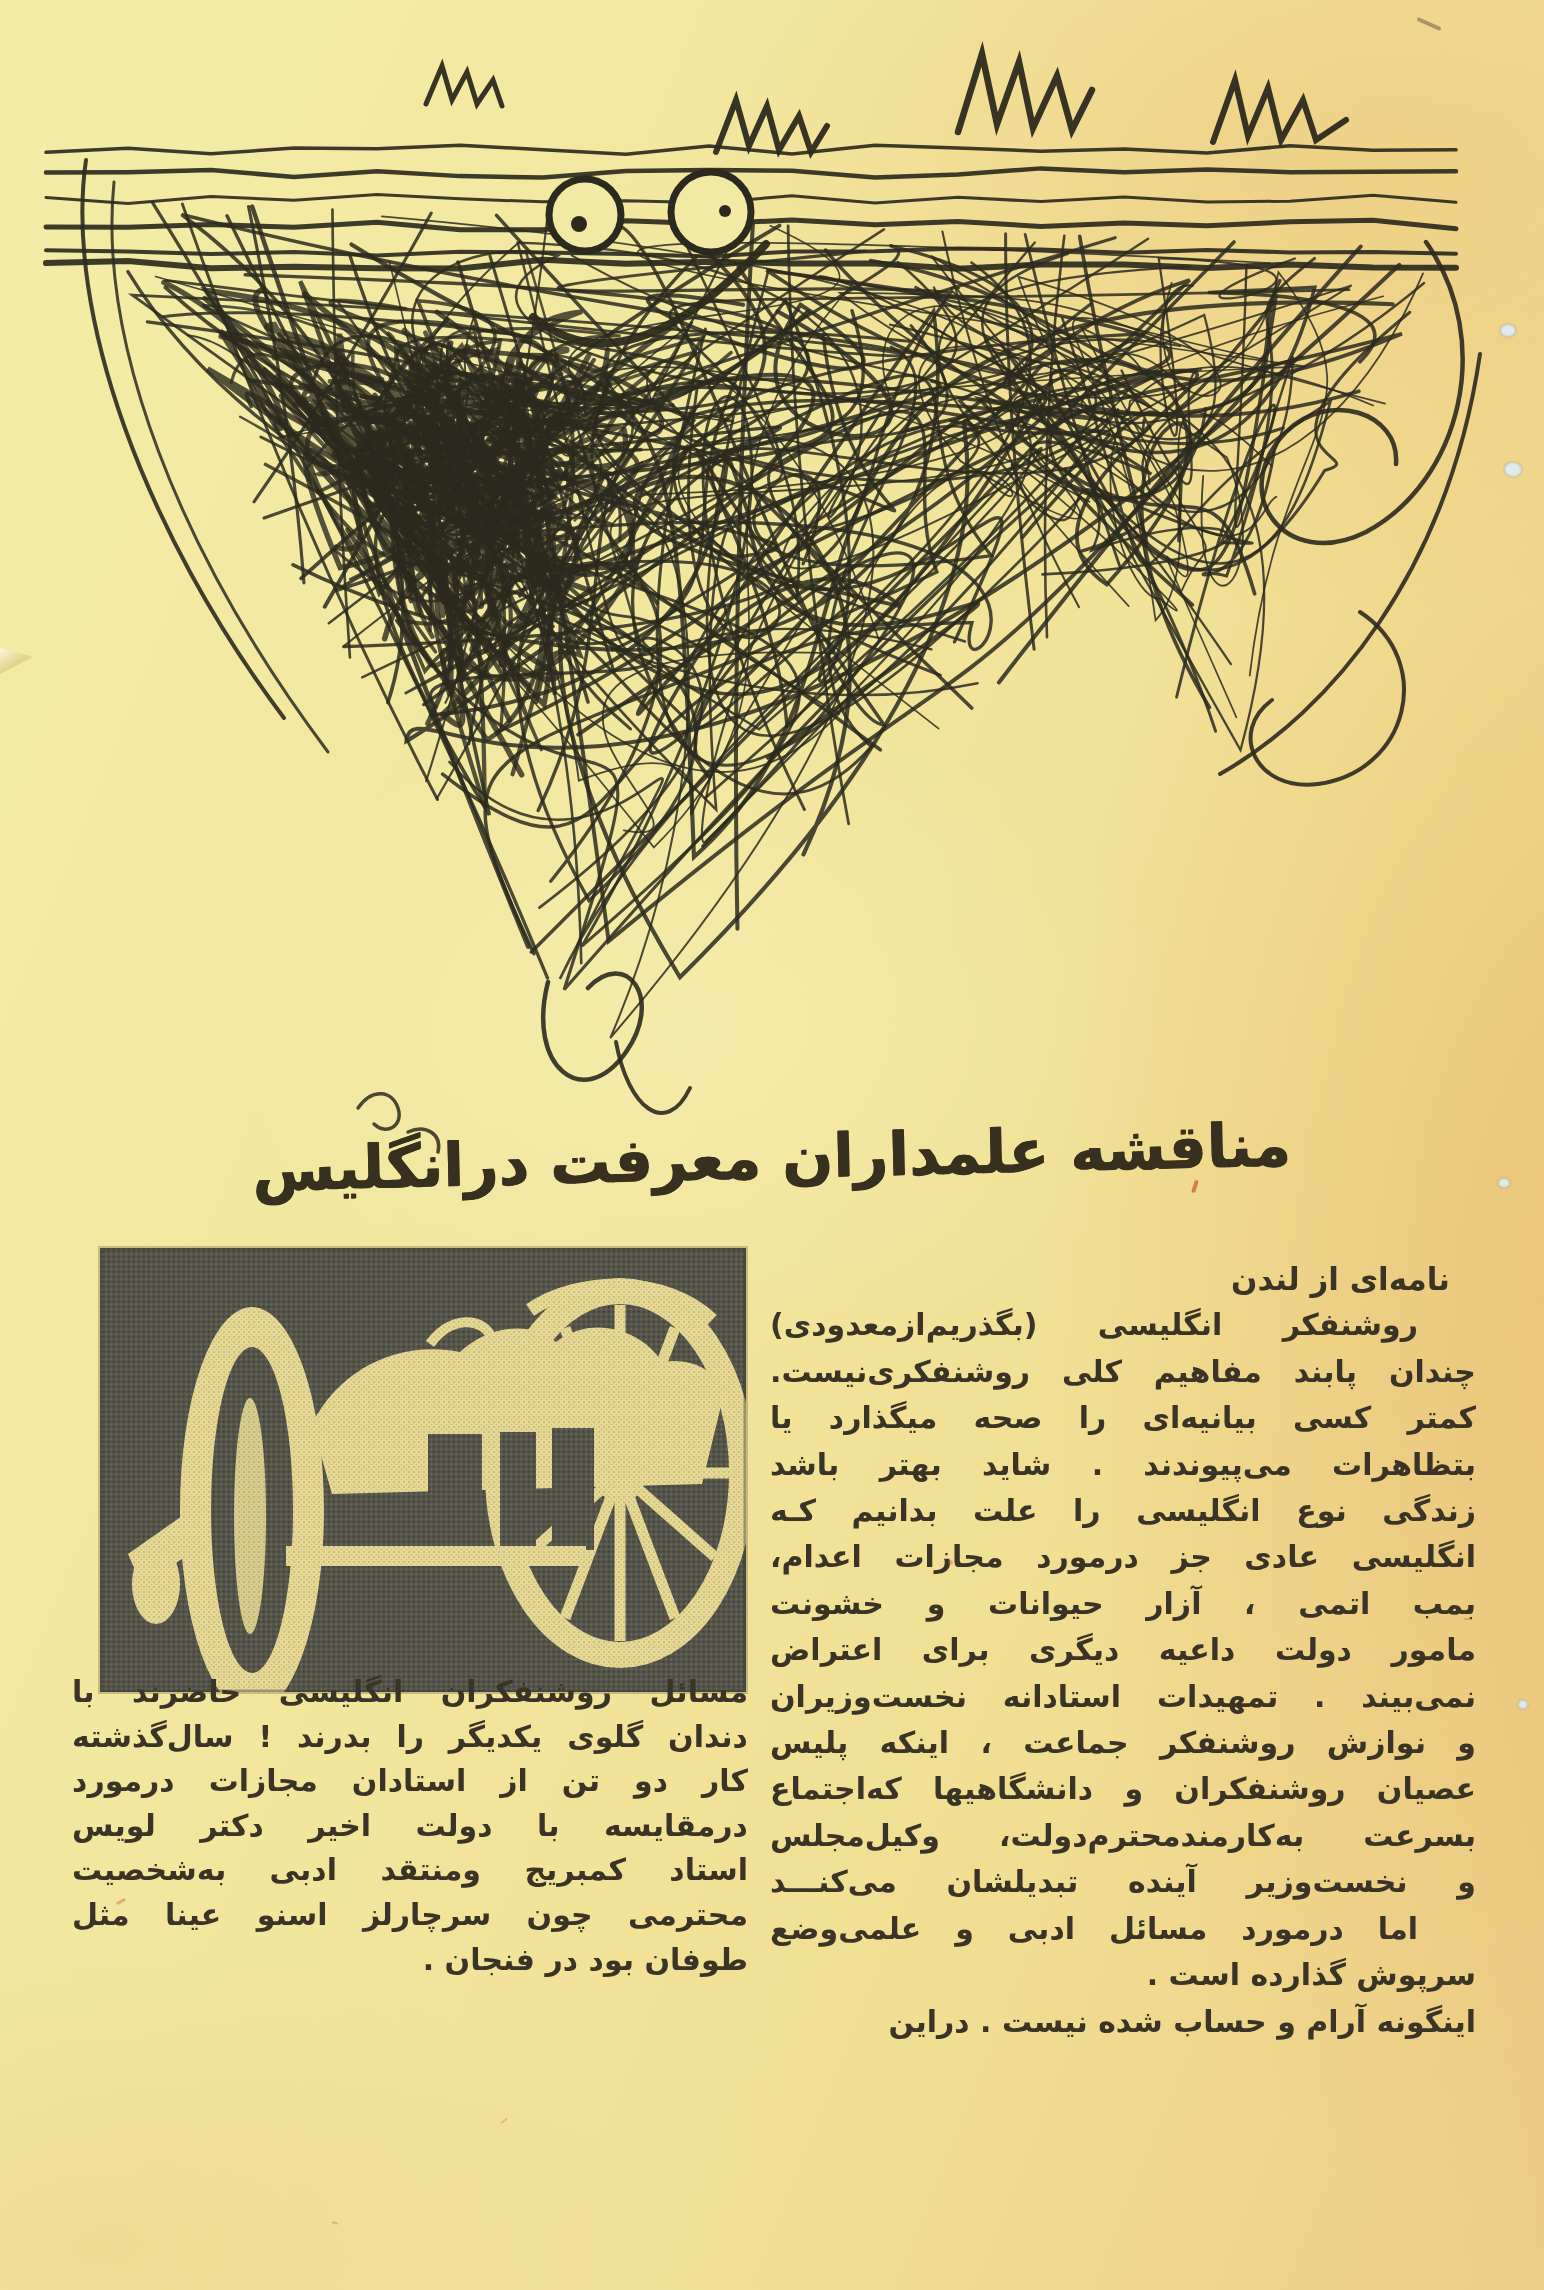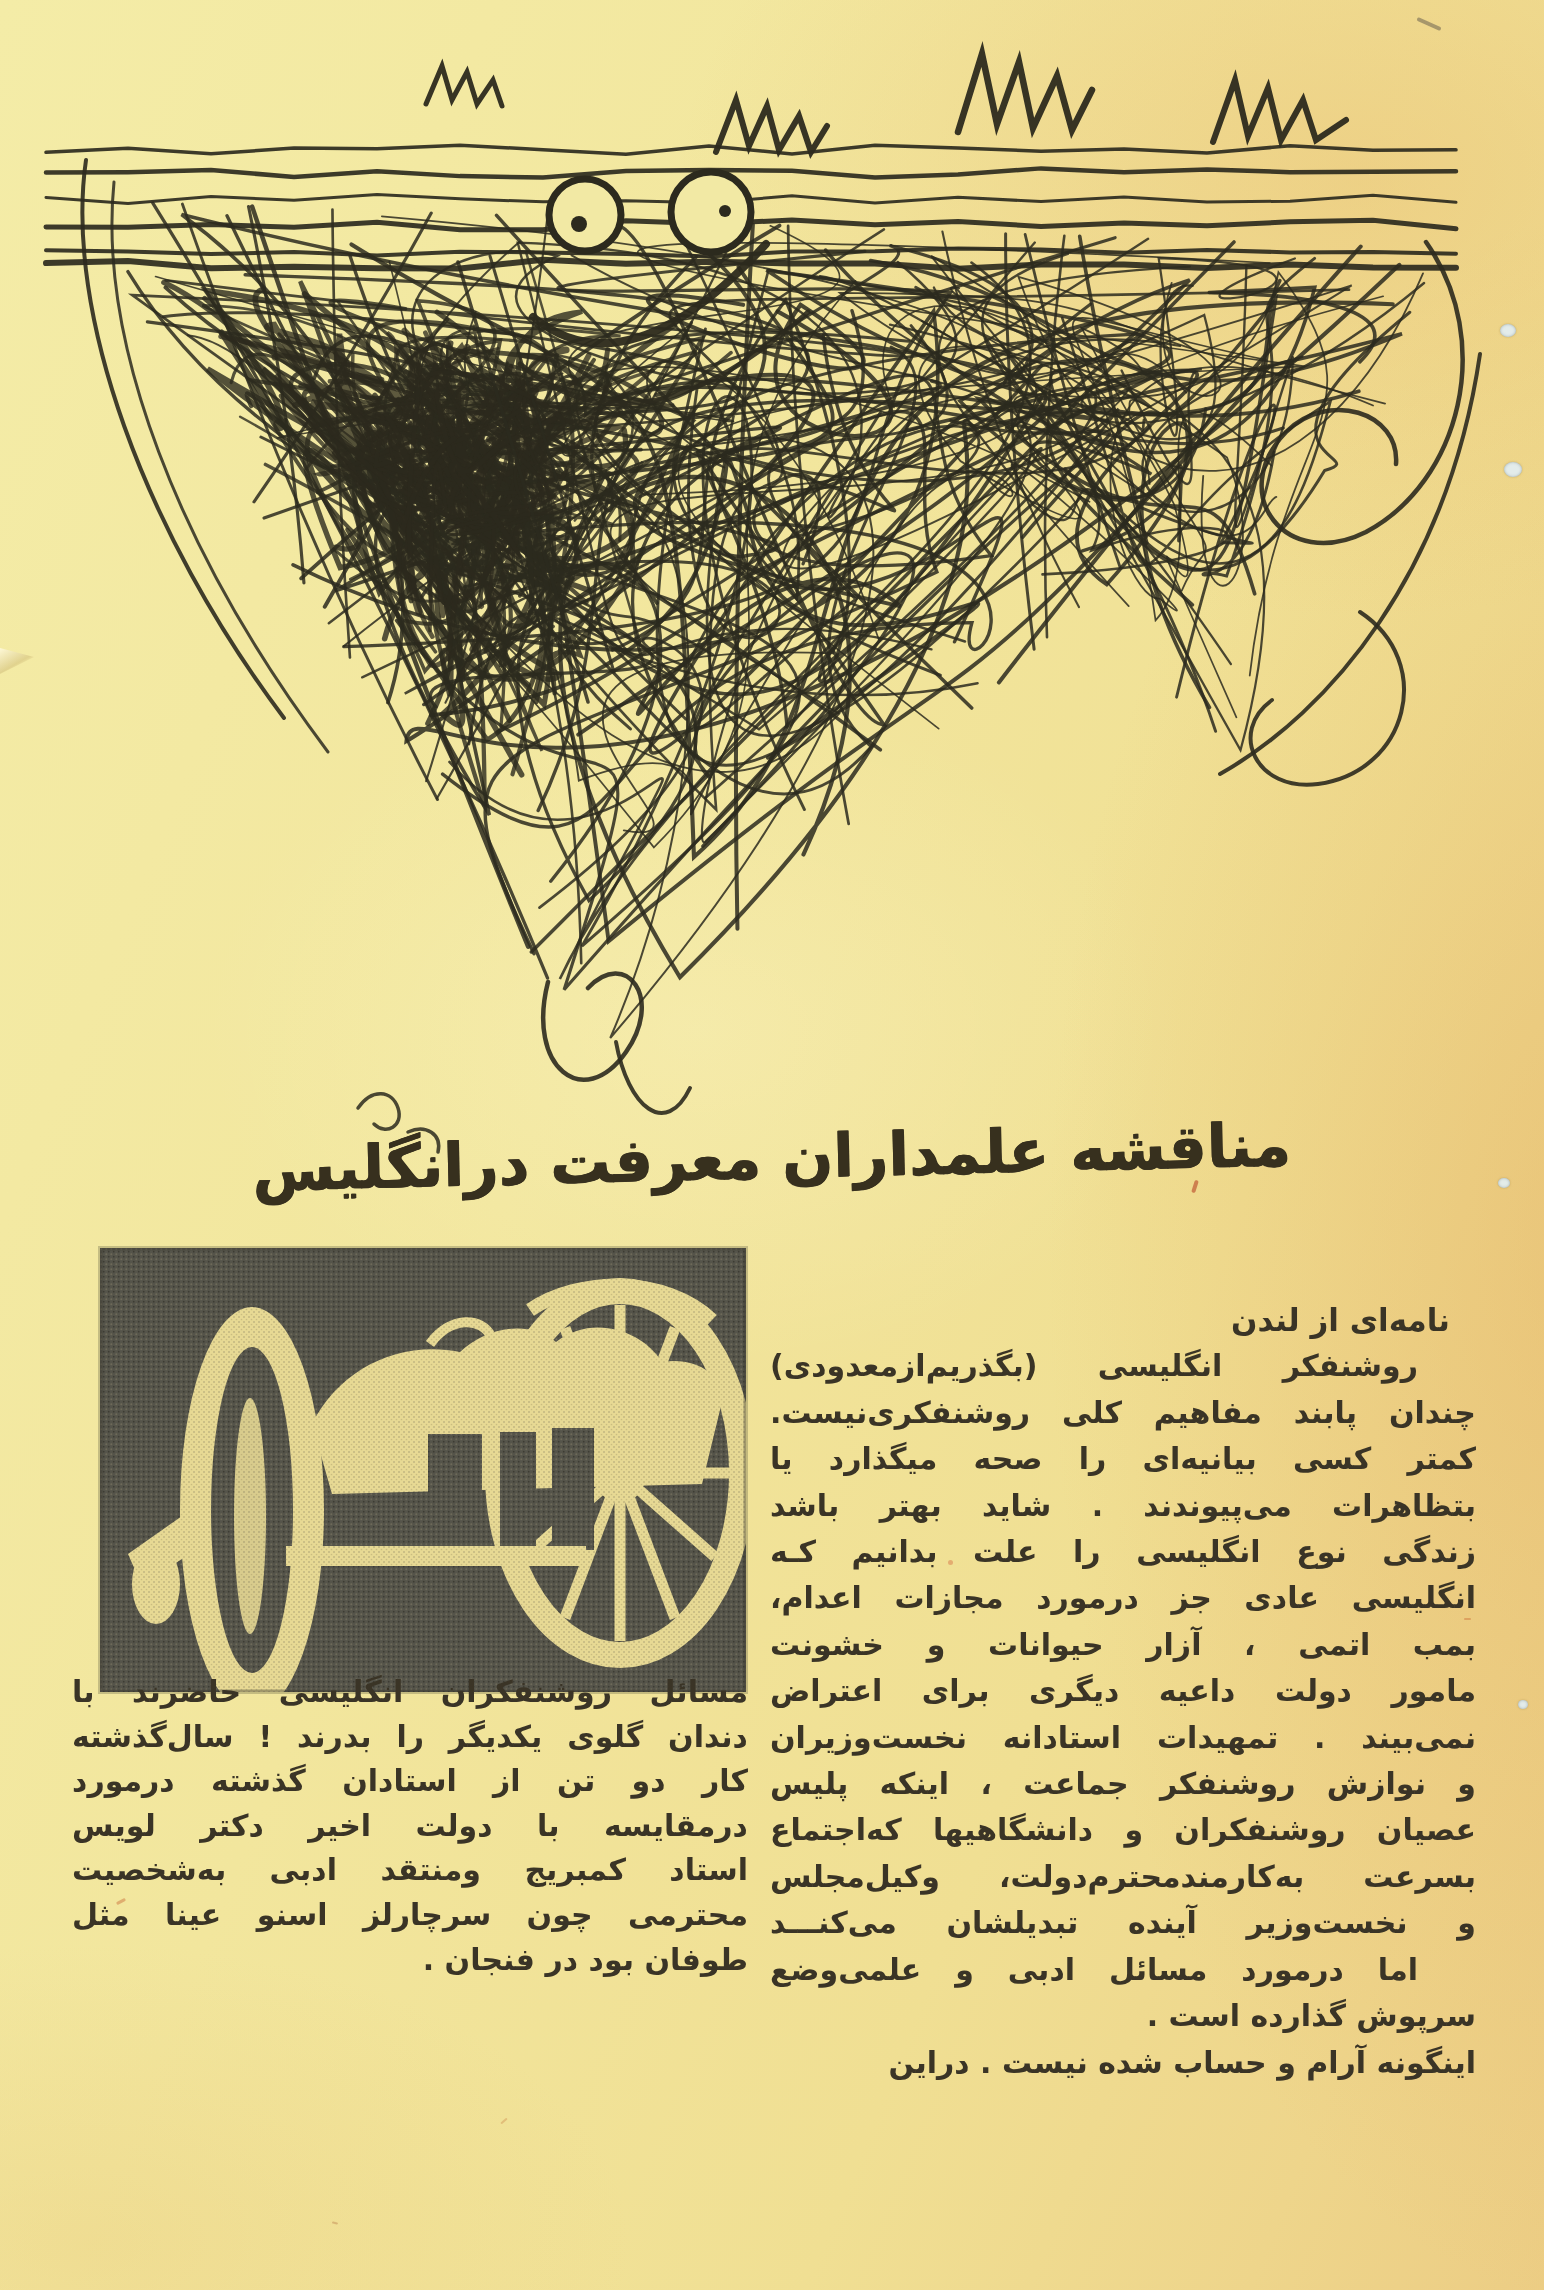"نامه‌ای از لندن" .ln.heading { margin-top: 41px -> none }
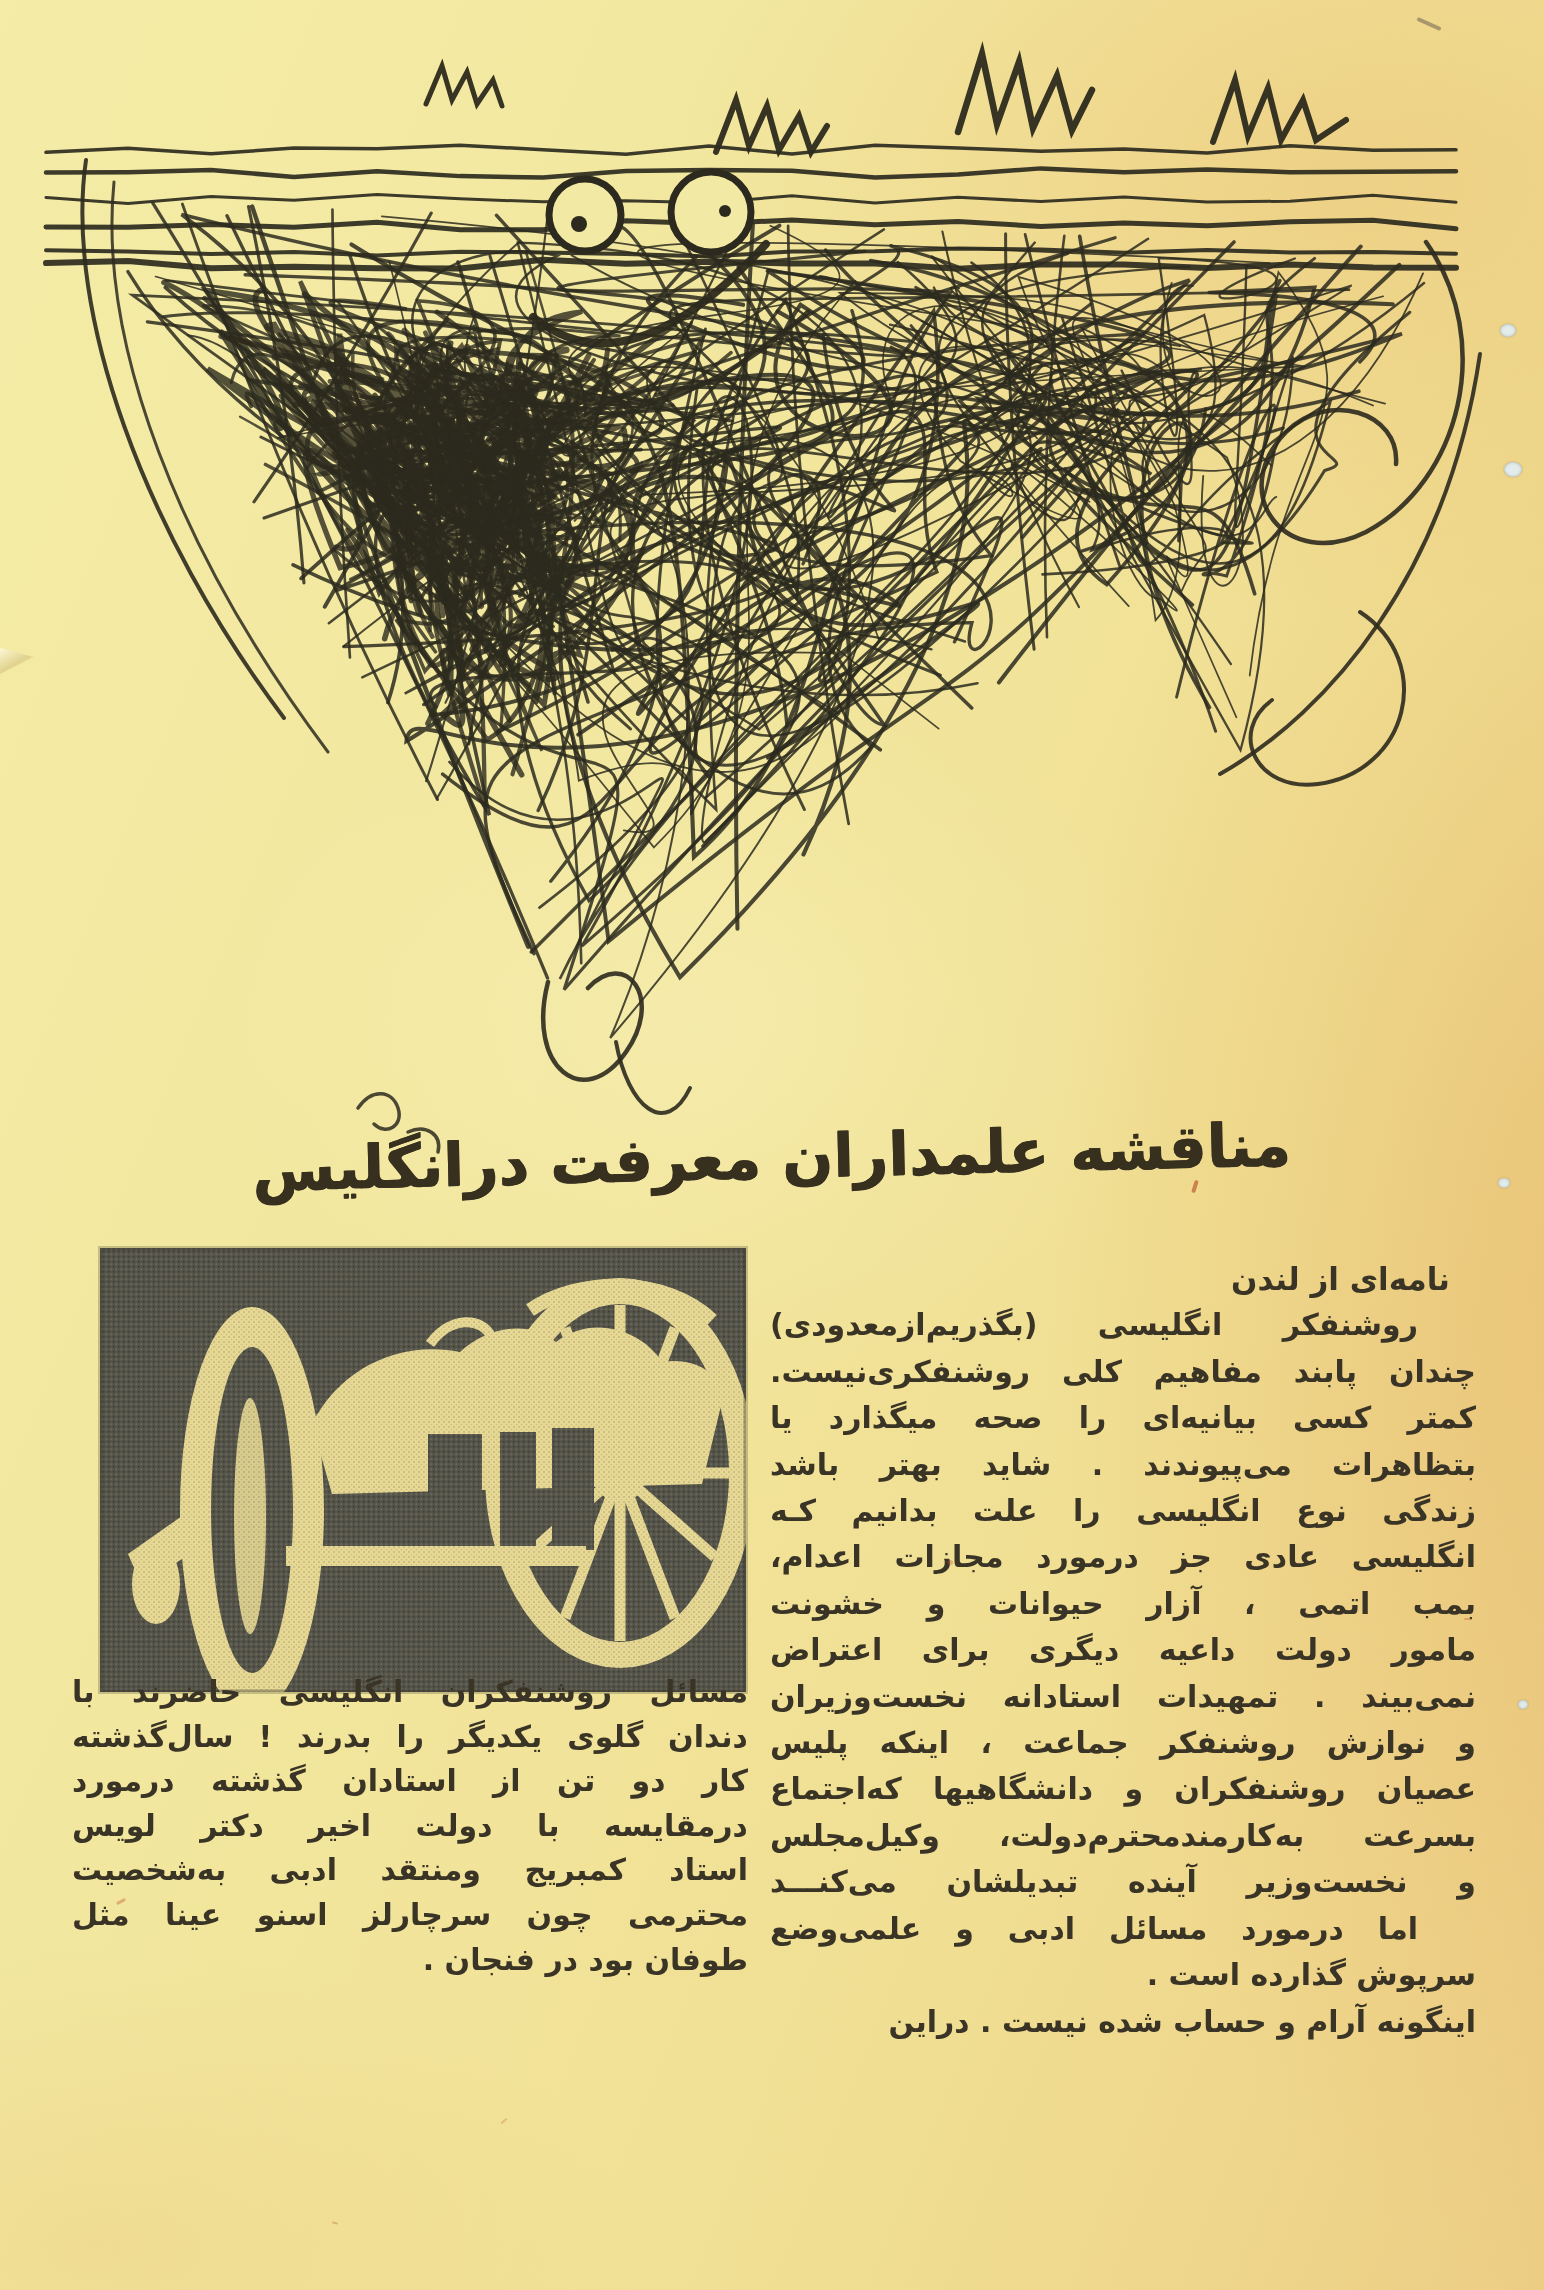"کار دو تن از استادان" div.ln { text: گذشته -> مجازات }
